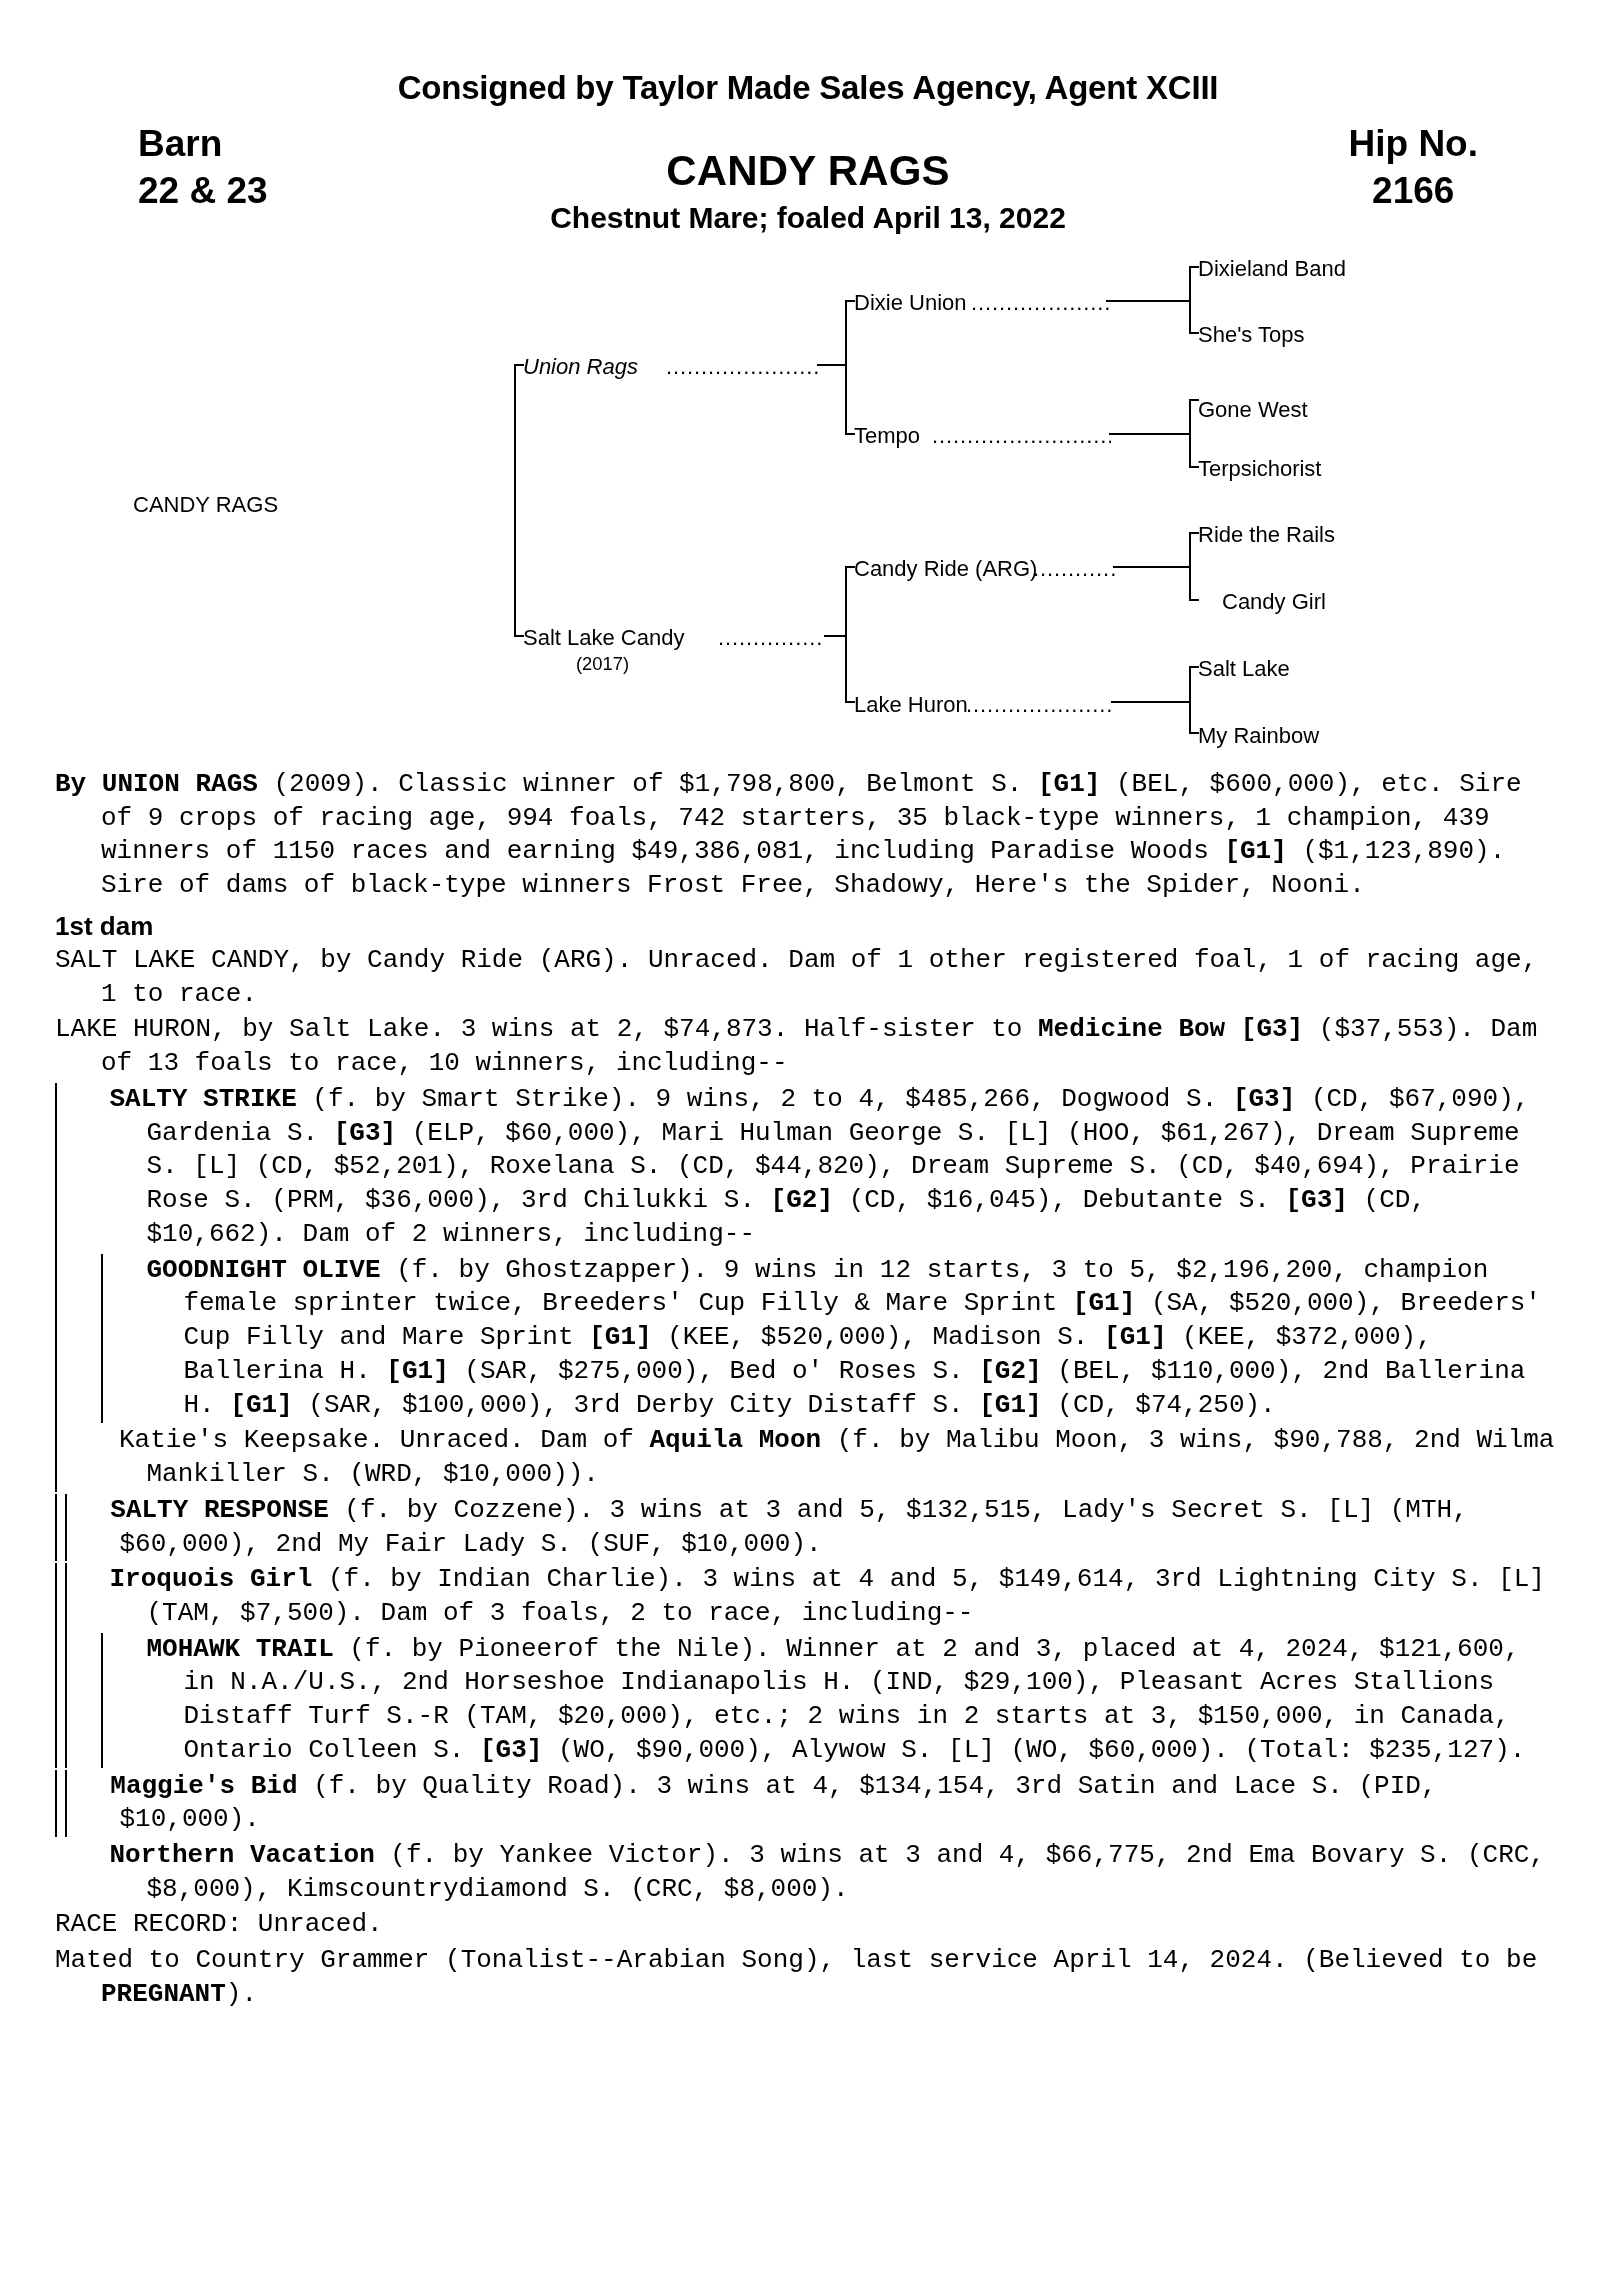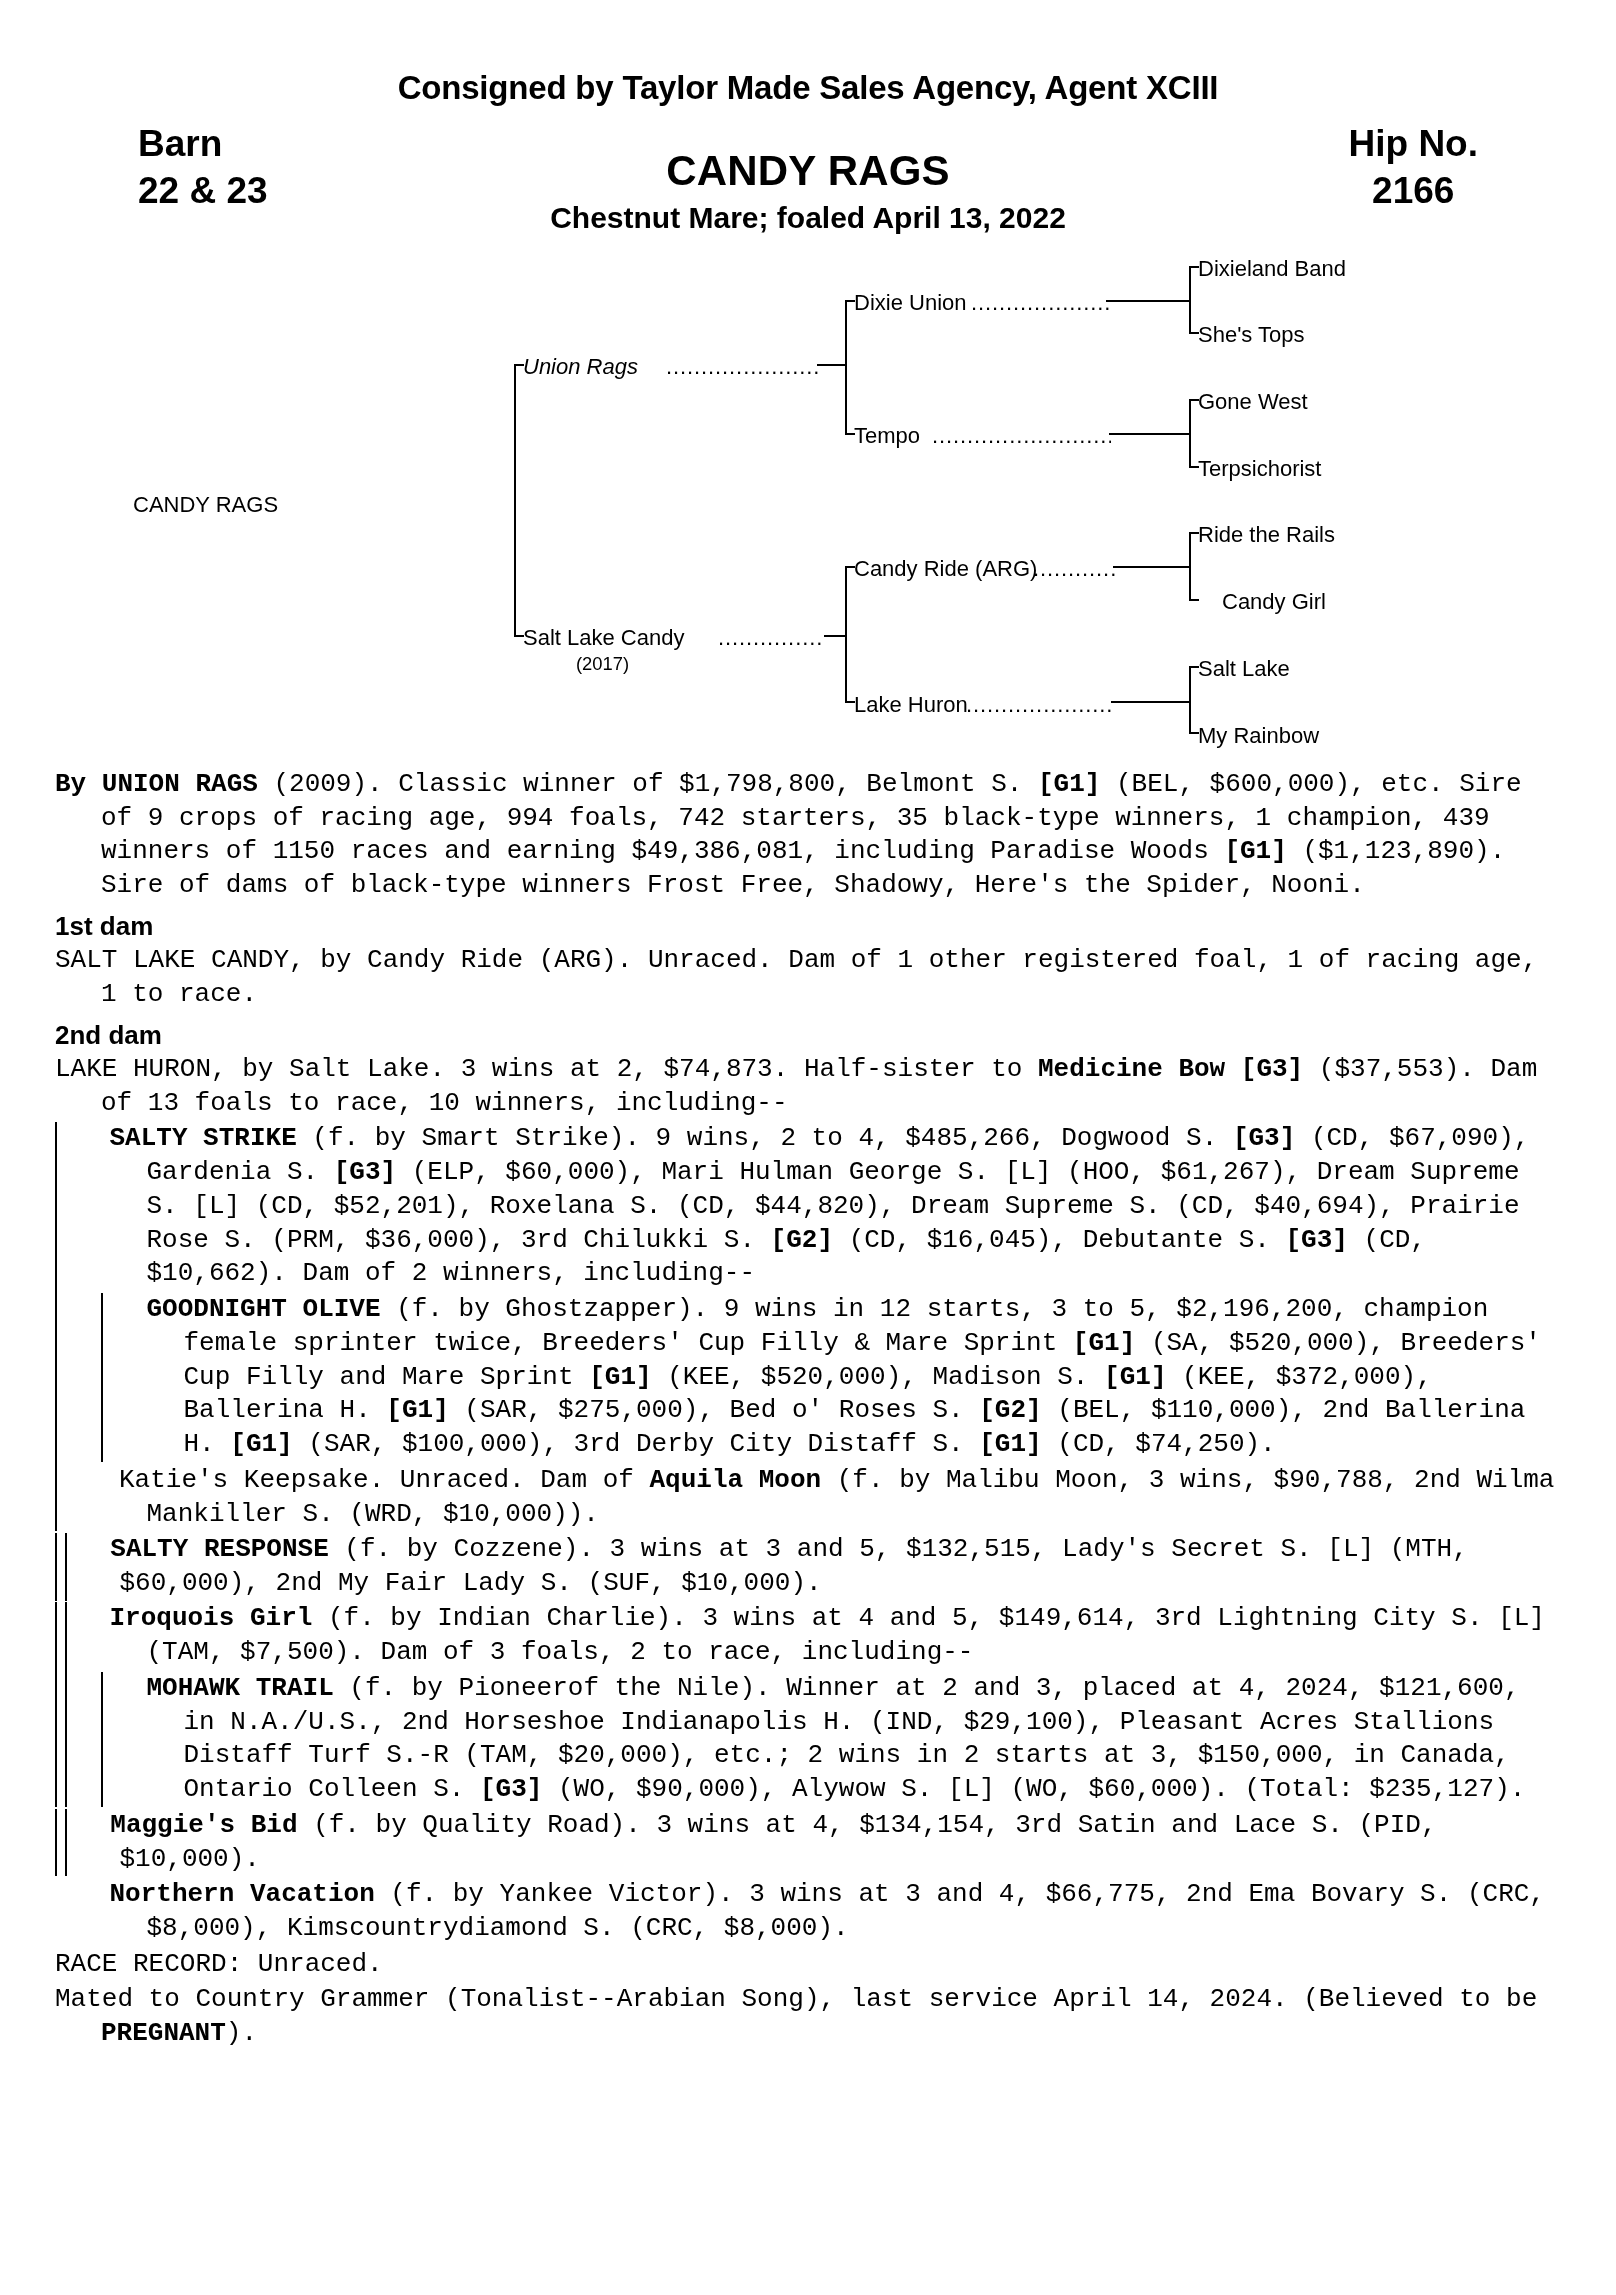"Gone West" div.ped-label { top: 145px -> 153px }
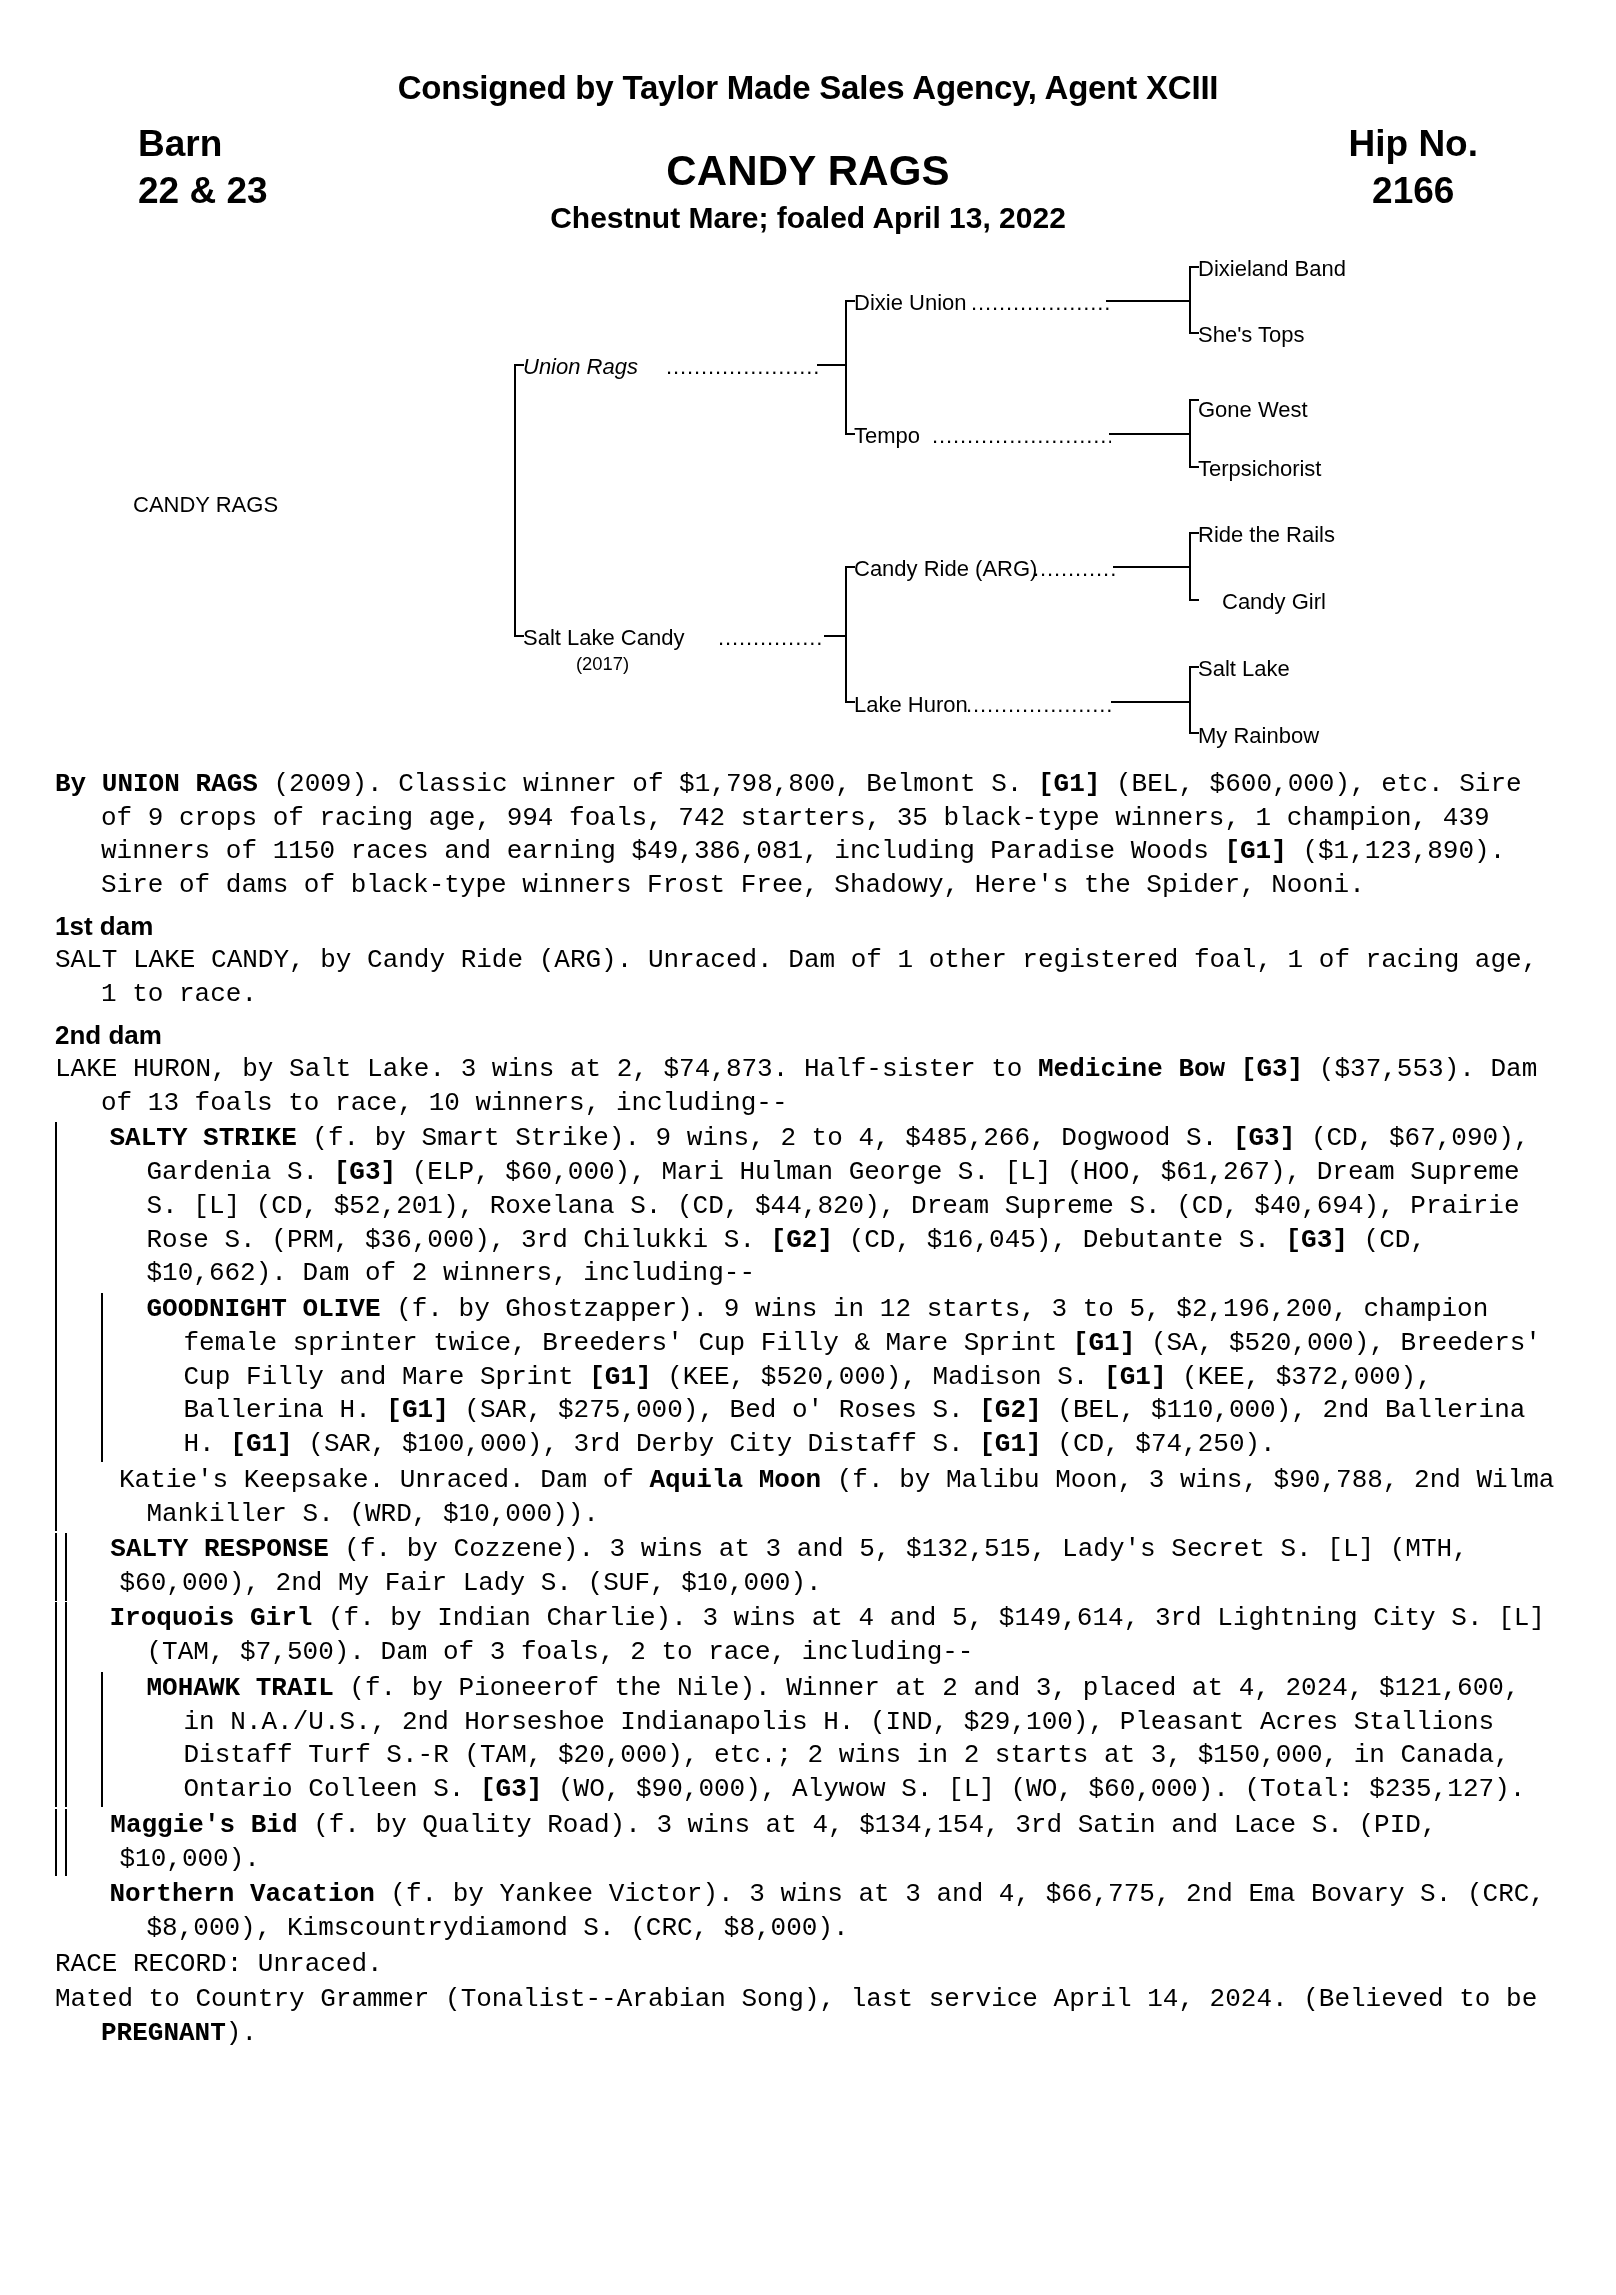"2nd dam" div.sec-head { html: <div>2nd dam</div> -> none }
